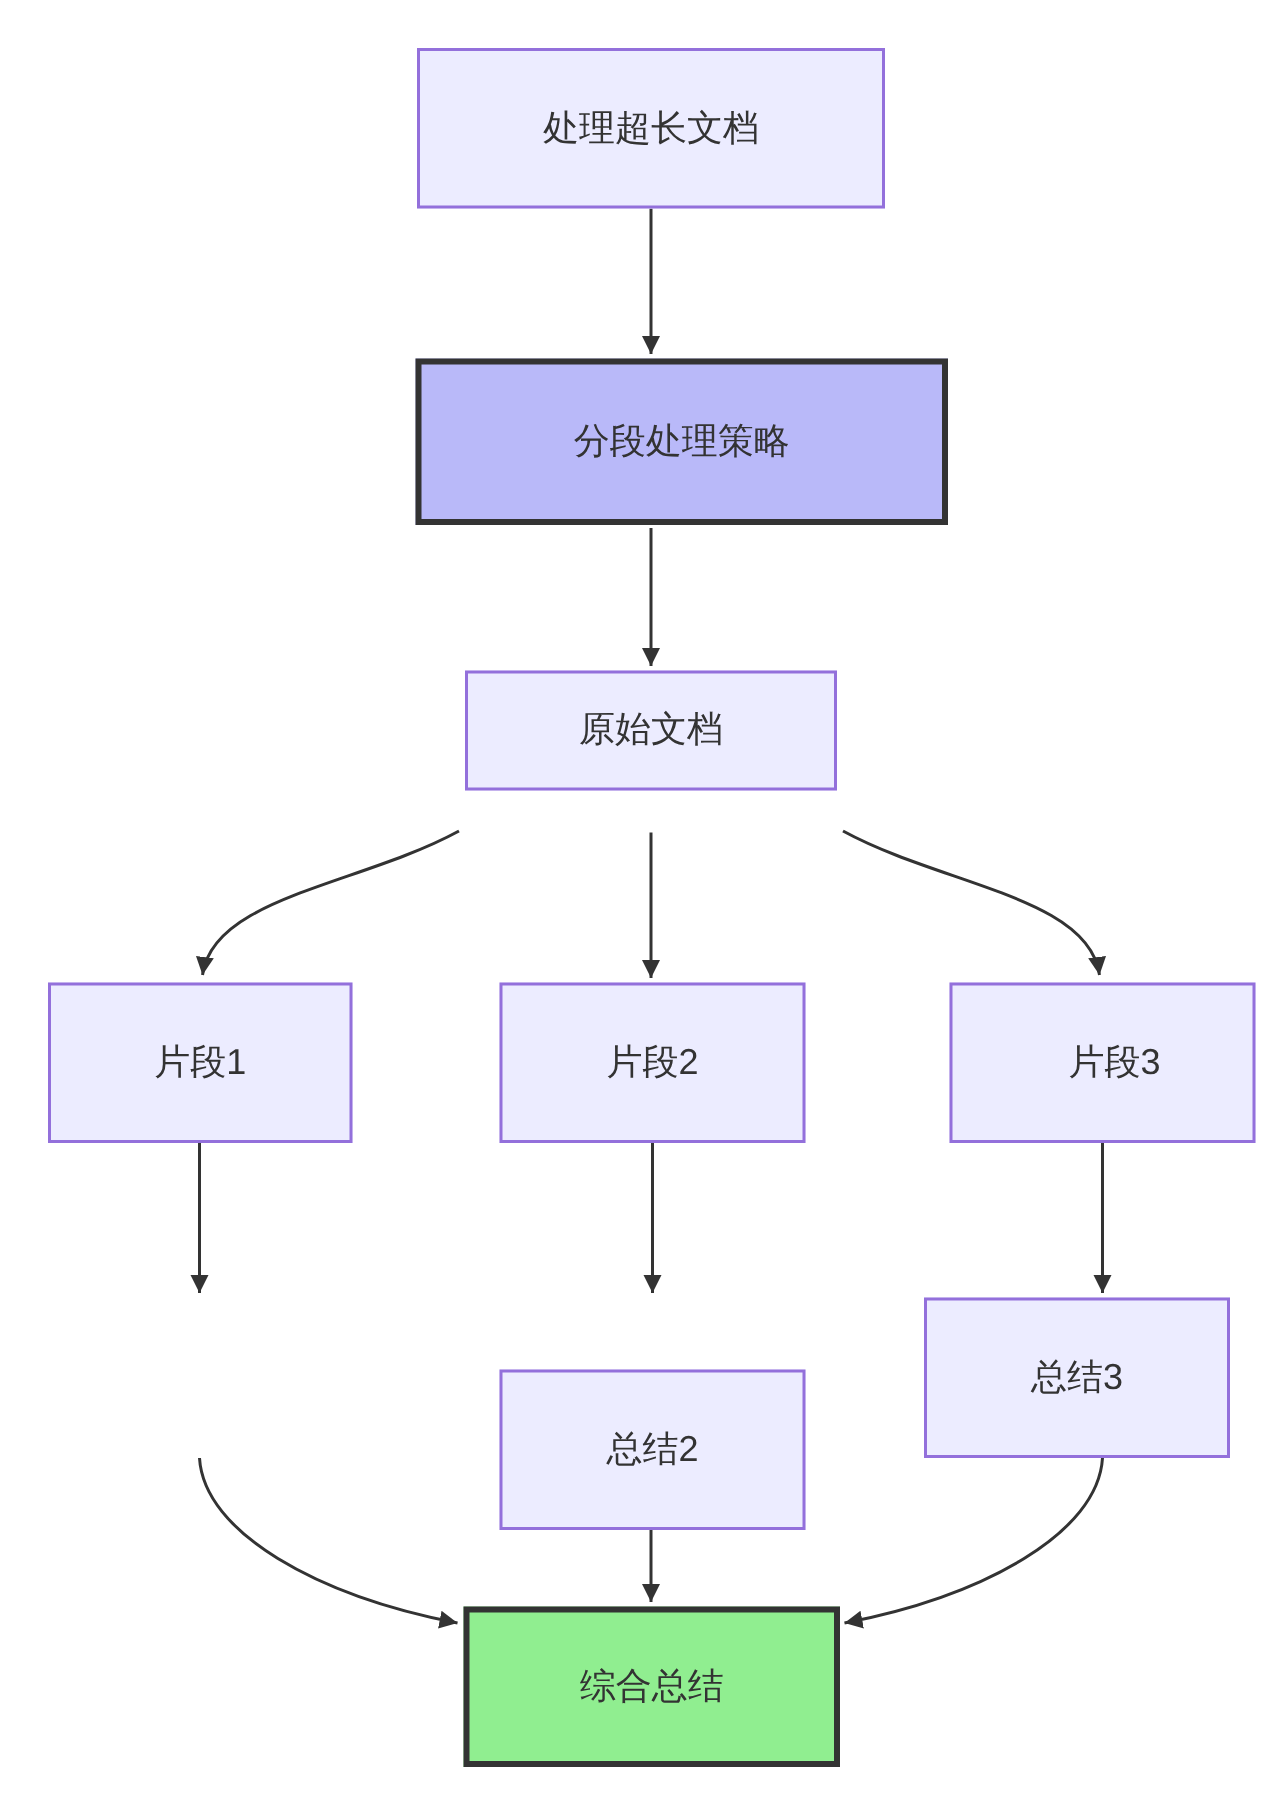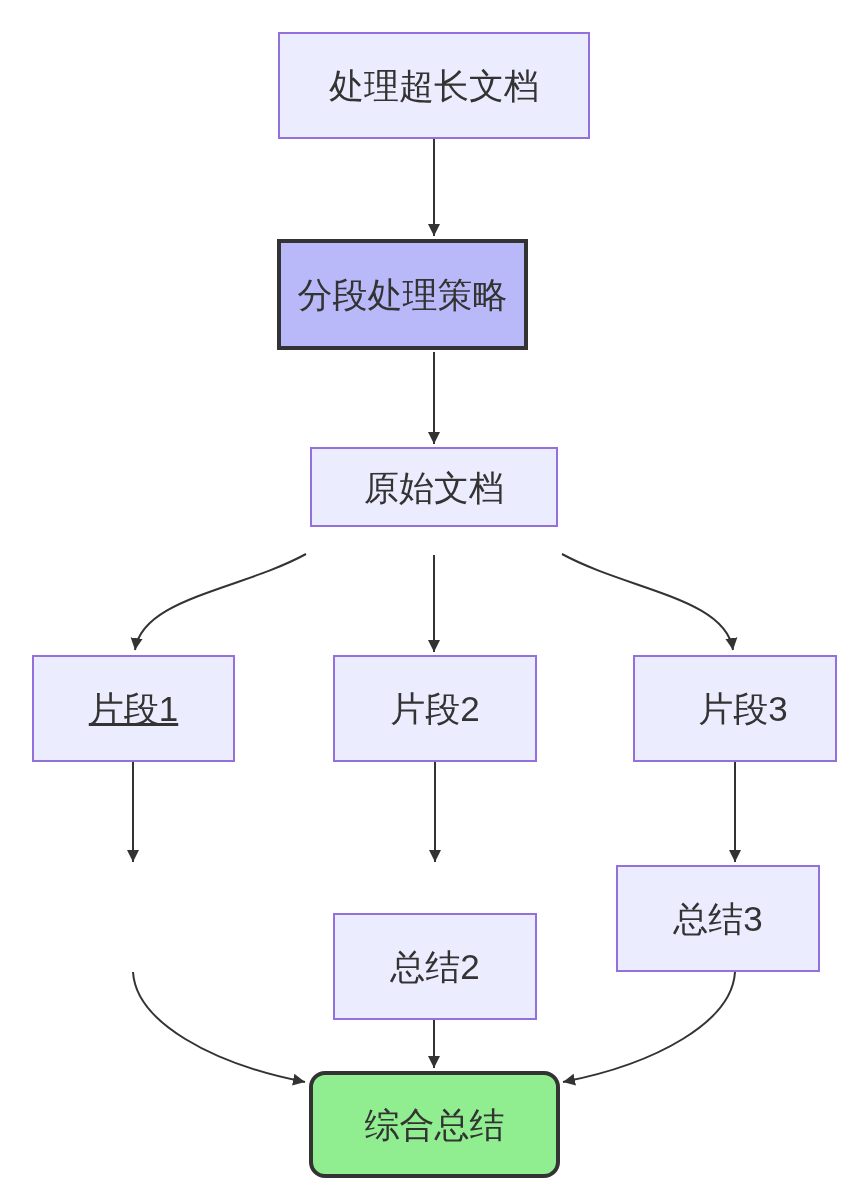"处理超长文档" .node { font-size: 35px -> 24px }
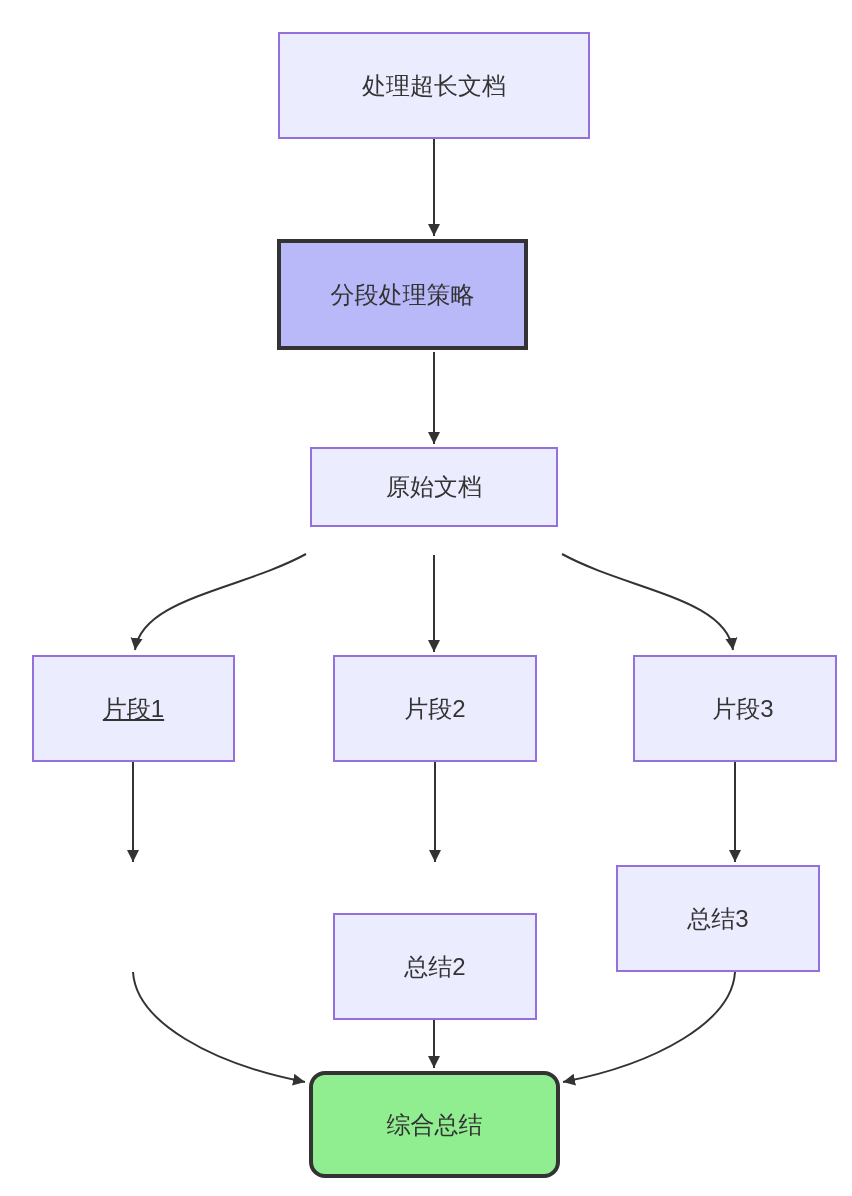"分段处理策略" div.node { width: 251px -> 355px }
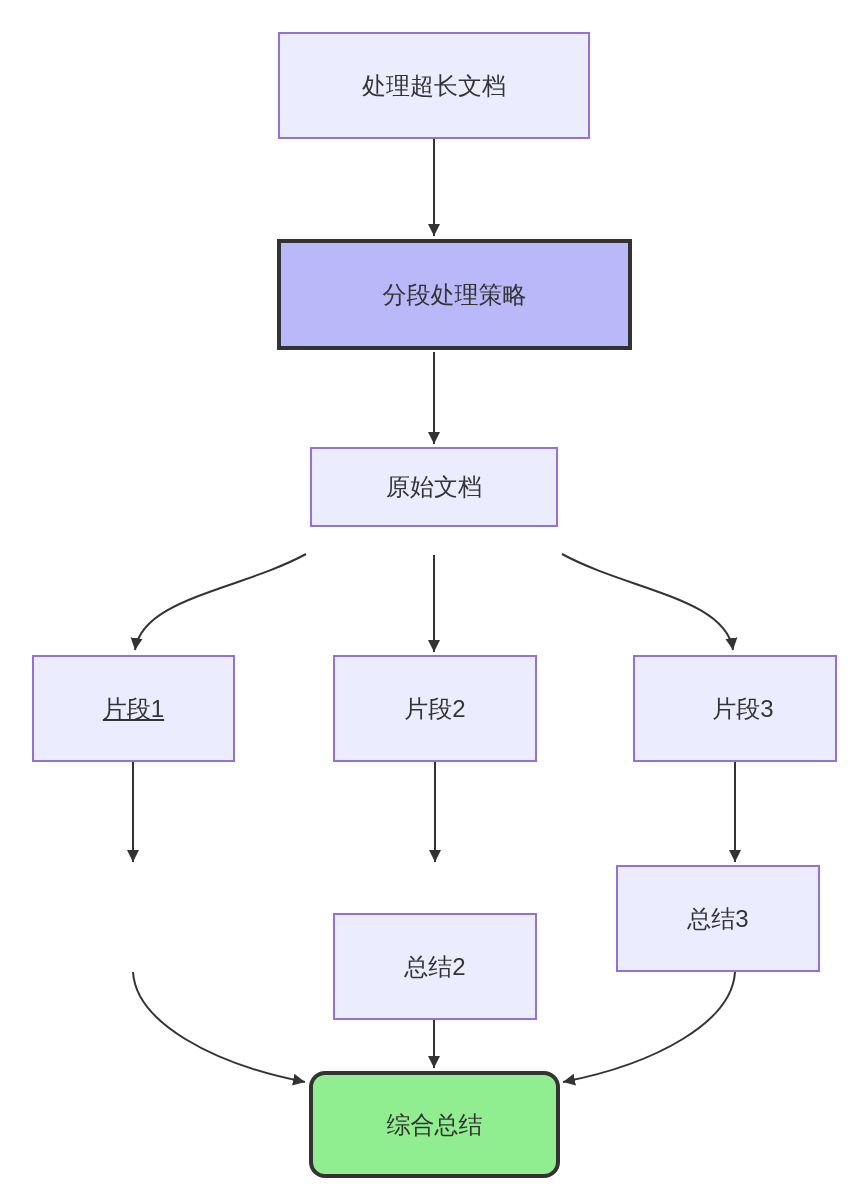"片段1" div.node { text-decoration: underline -> none }
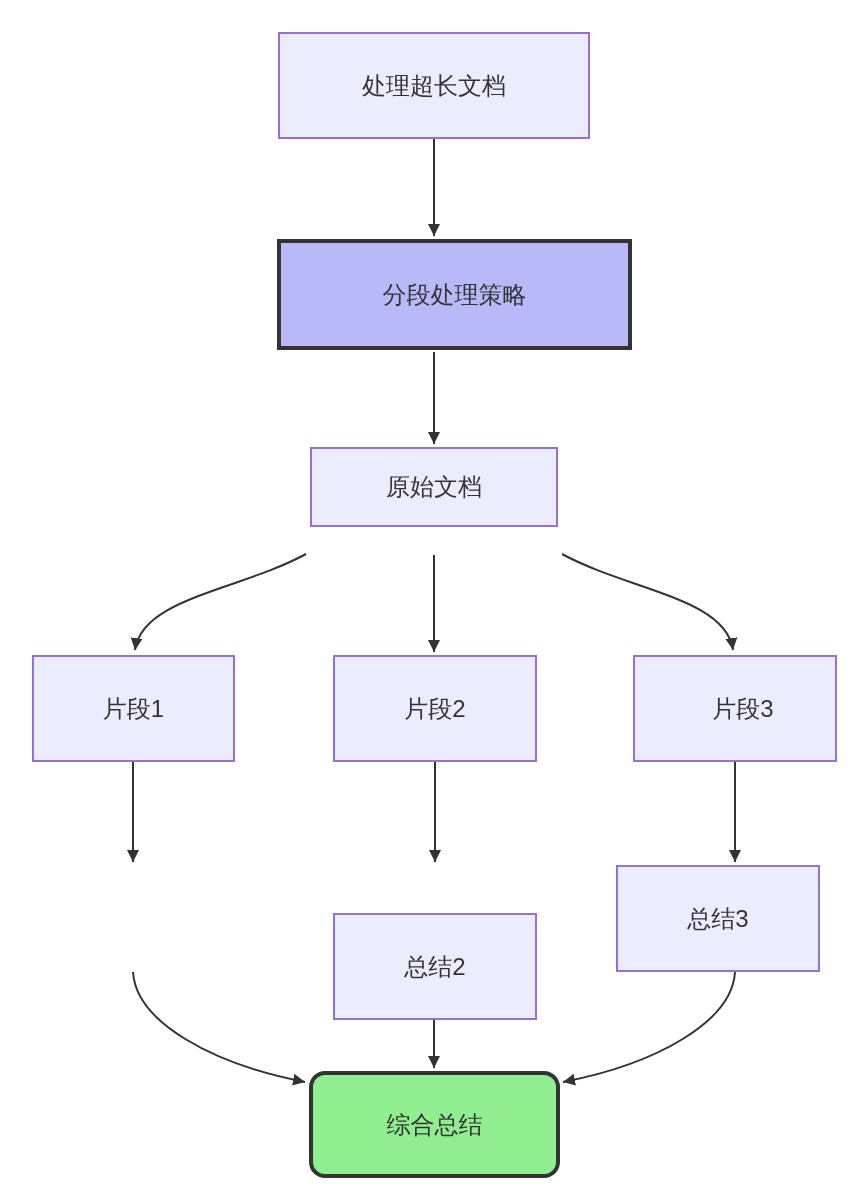"综合总结" div.node { border-radius: 16px -> none }
